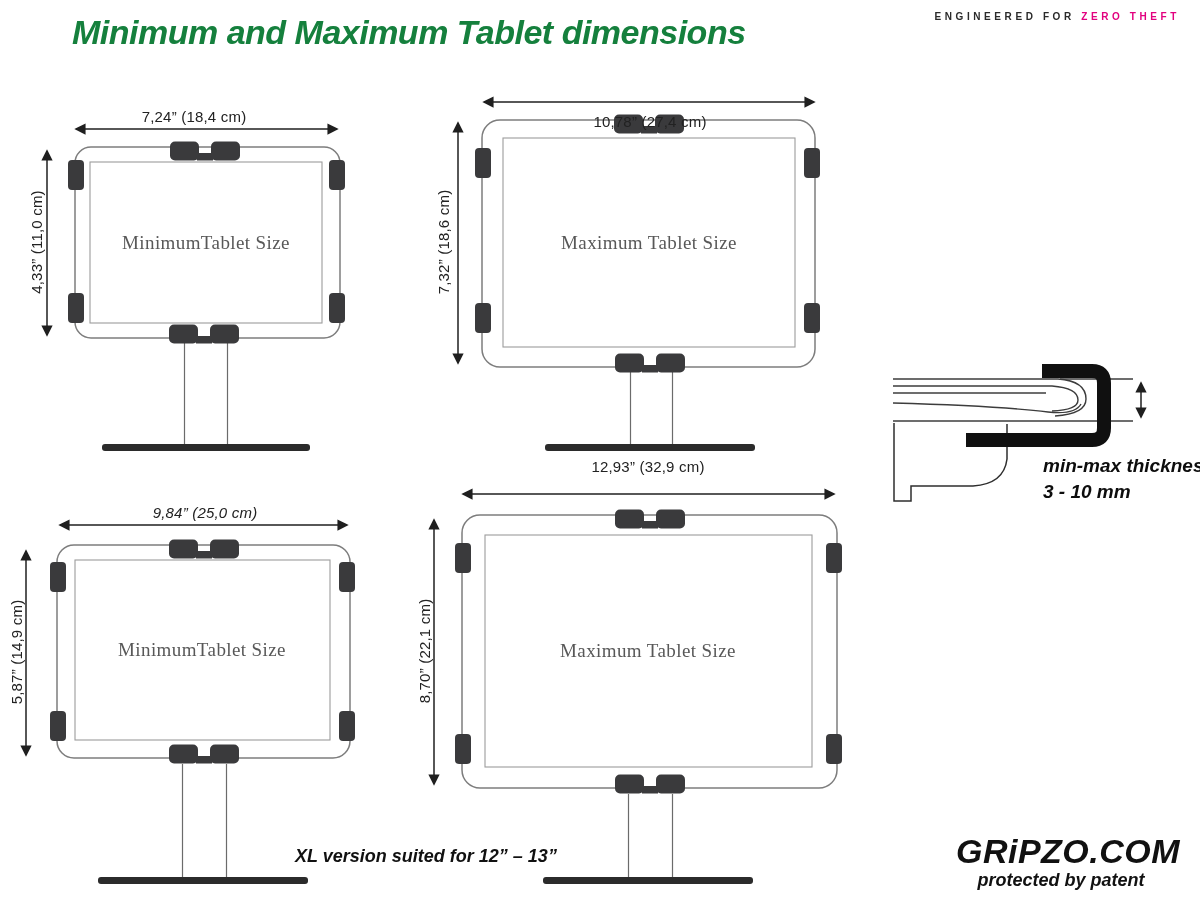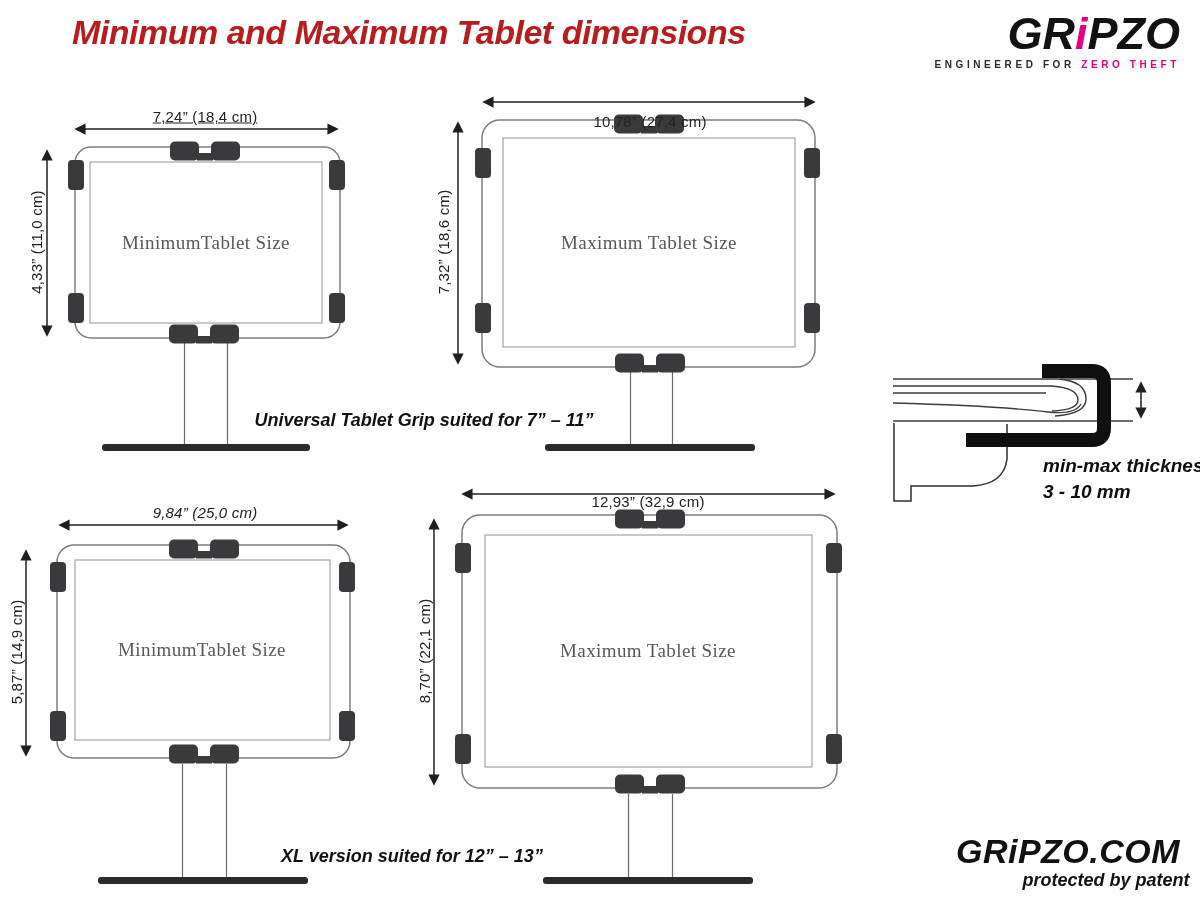"Minimum and Maximum Tablet dimensions" .page-title { color: #b91c1c -> #15803d }
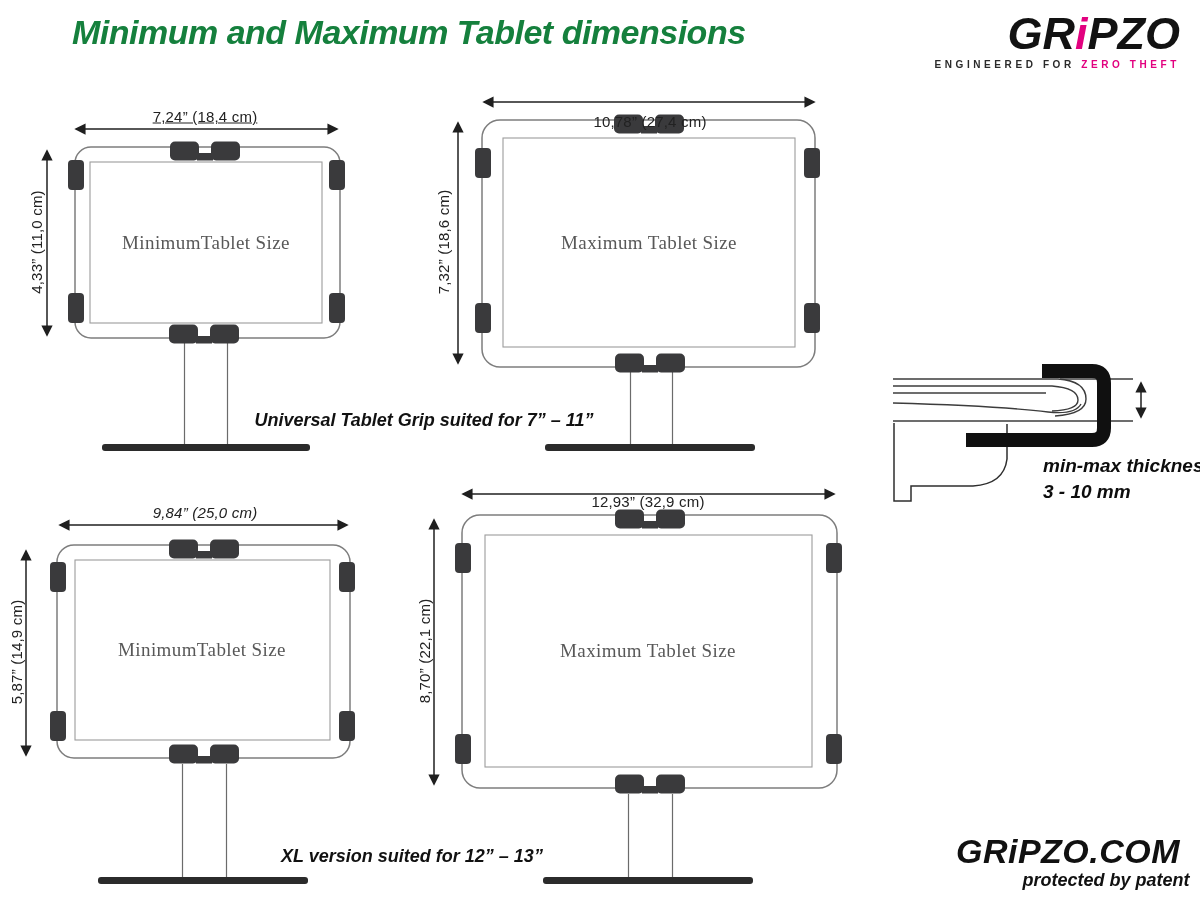"GRiPZO" div.logo-word { html: <div><span>GR</span><span>i</span><span>PZO</span></div> -> none }
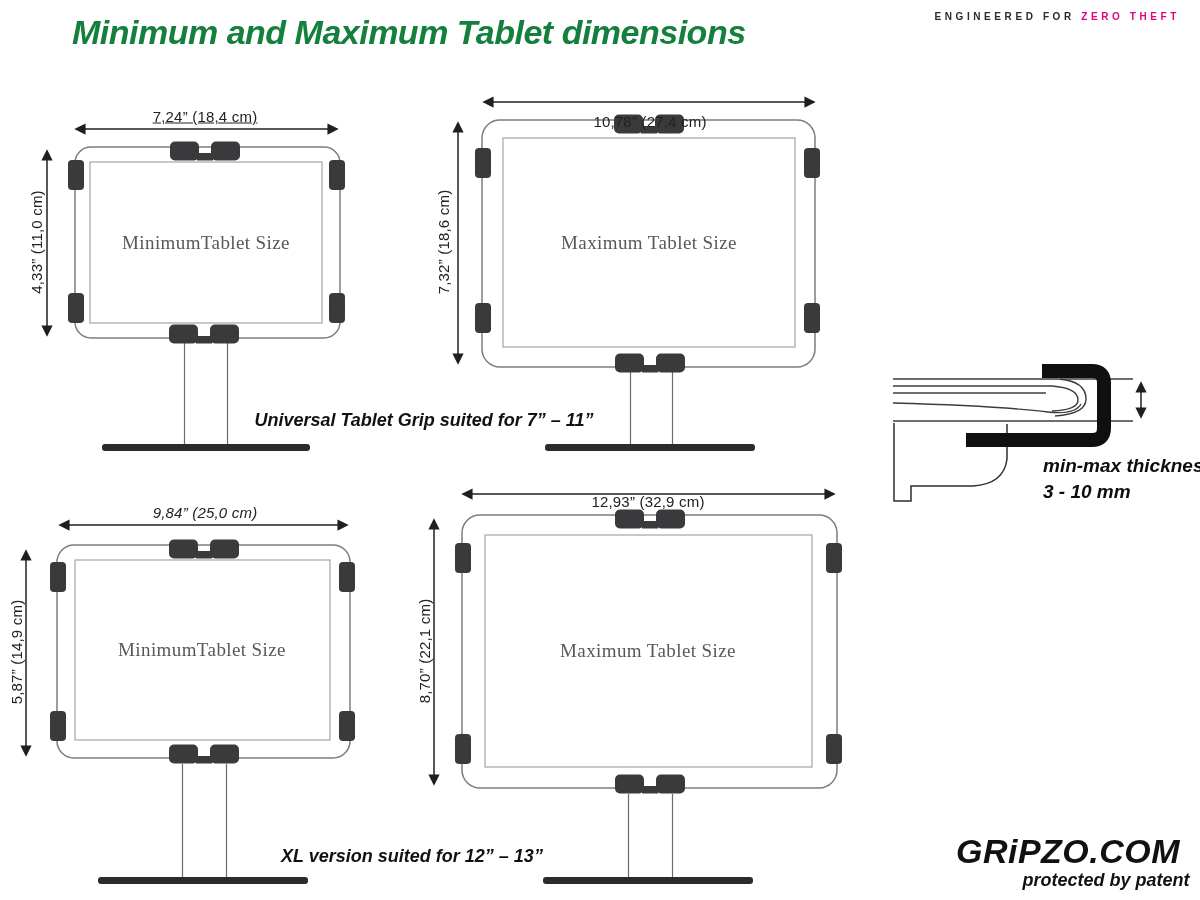"7,24” (18,4 cm)" div.abs { left: 205px -> 194px; text-decoration: underline -> none }
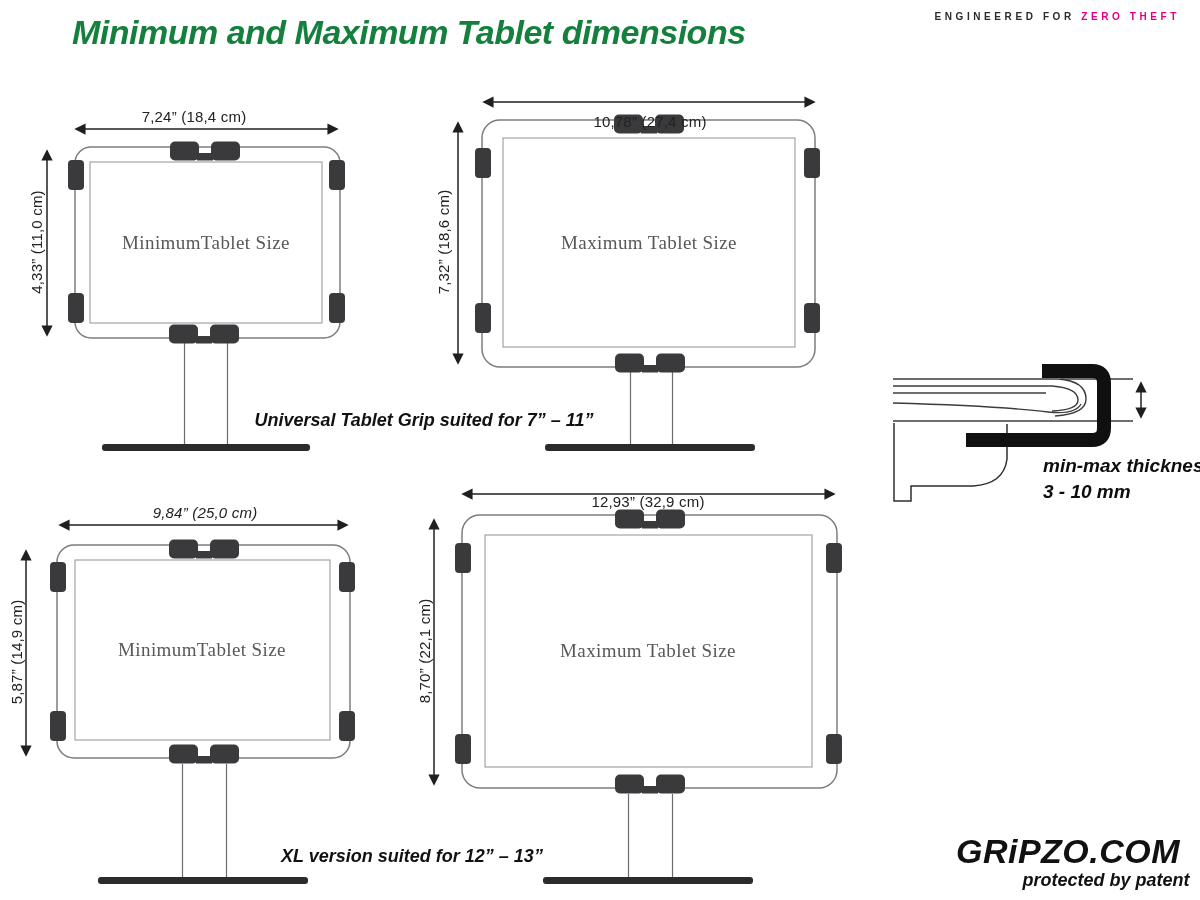"Universal Tablet Grip suited for" div.abs { html: <div>Universal Tablet Grip suited for 7” – 11”</div> -> none }
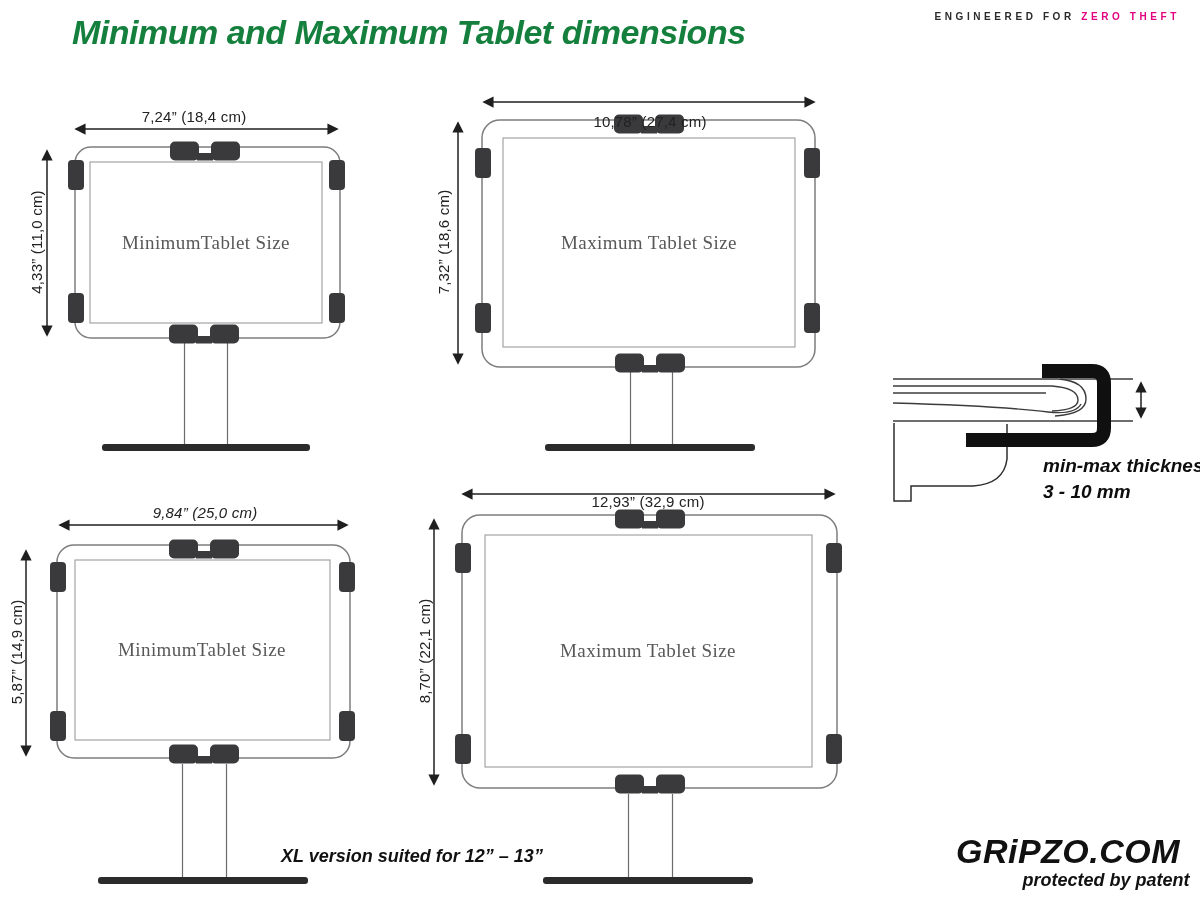"12,93” (32,9 cm)" div.abs { top: 501px -> 466px }
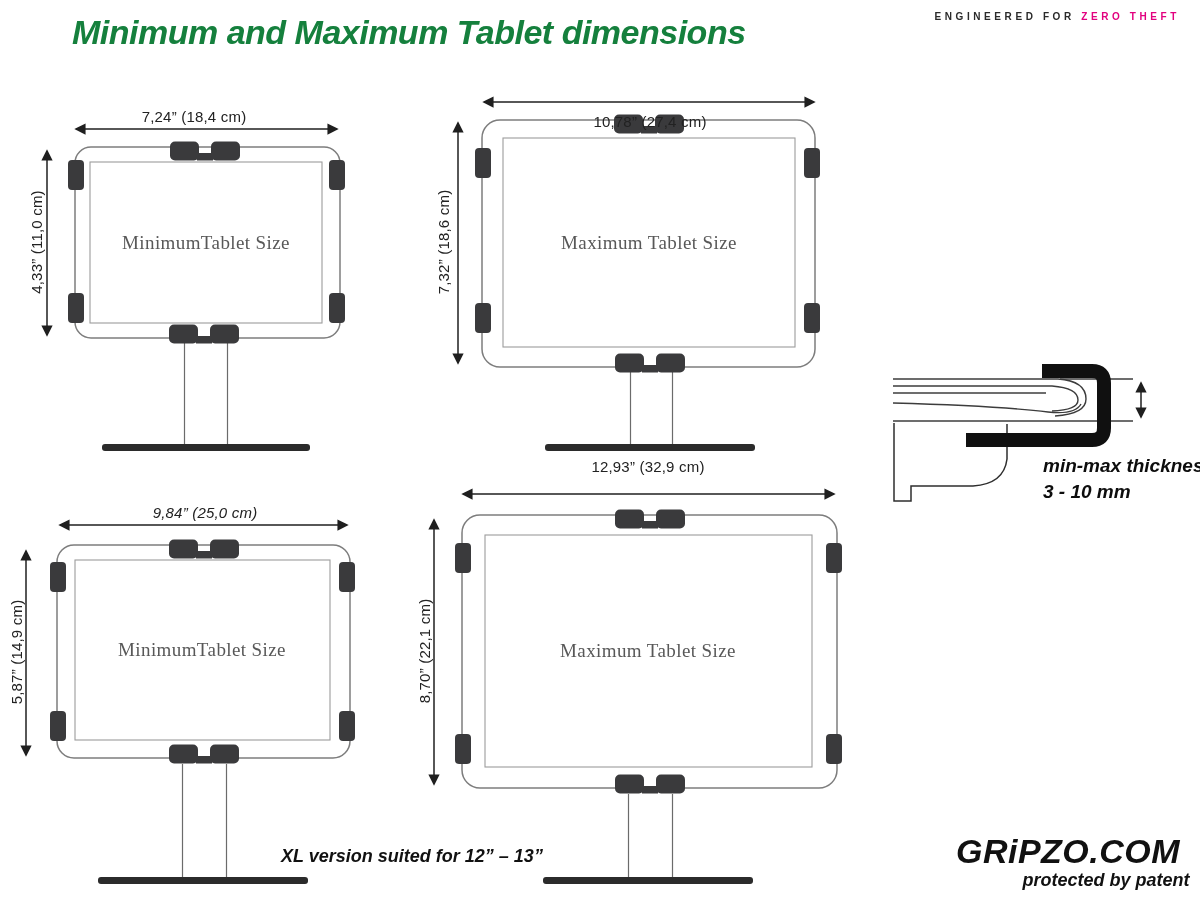"XL version suited for 12”" div.abs { left: 412px -> 426px }
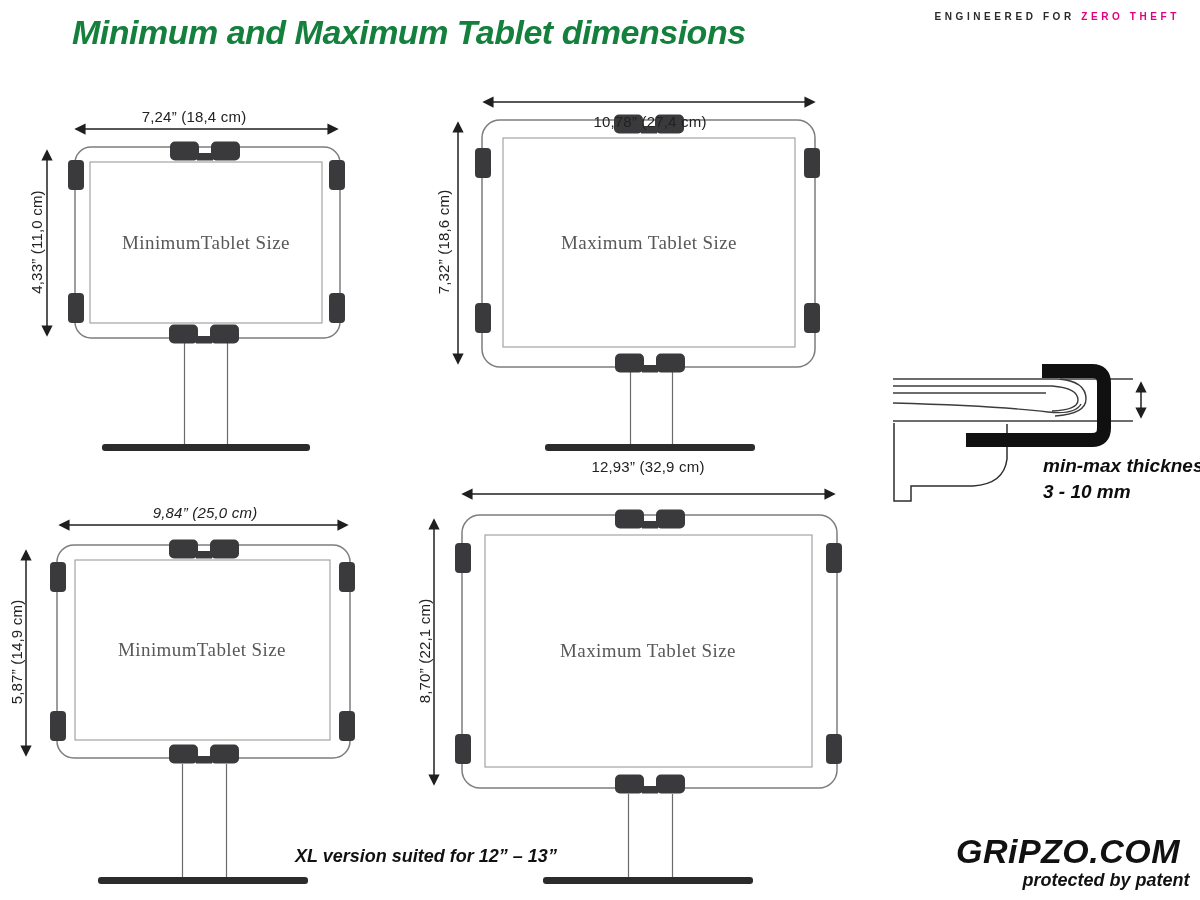"protected by patent" div.abs { margin-left: 45px -> none }
